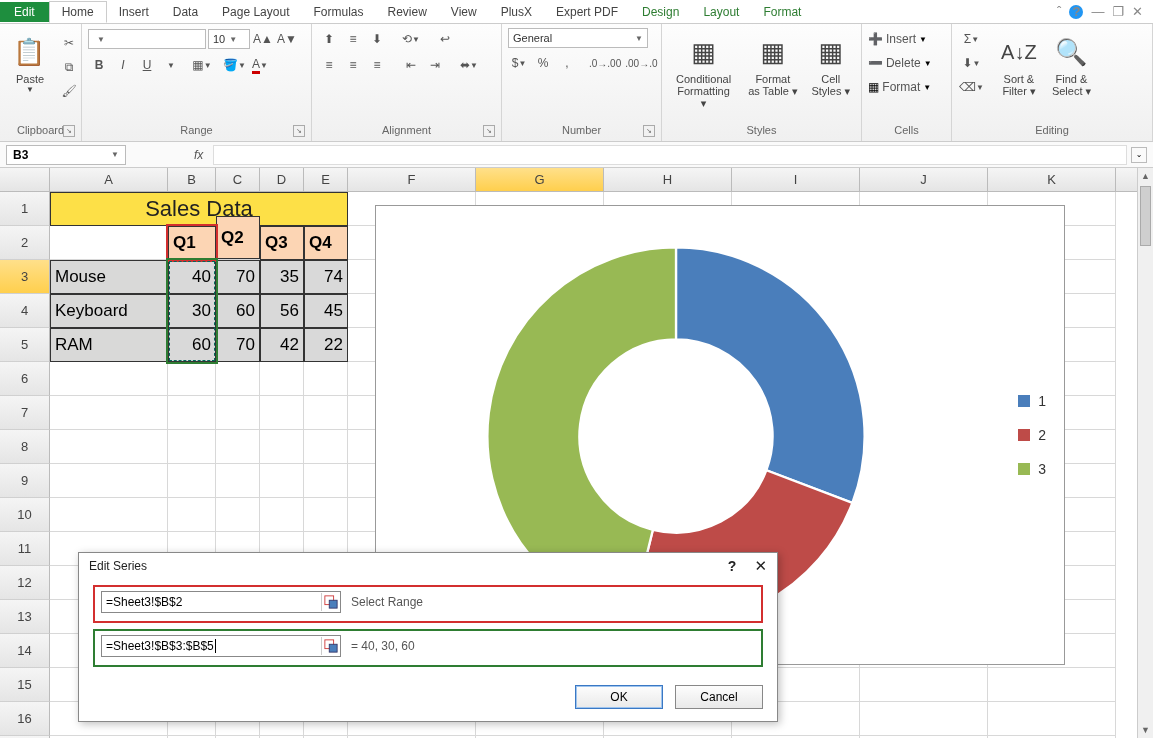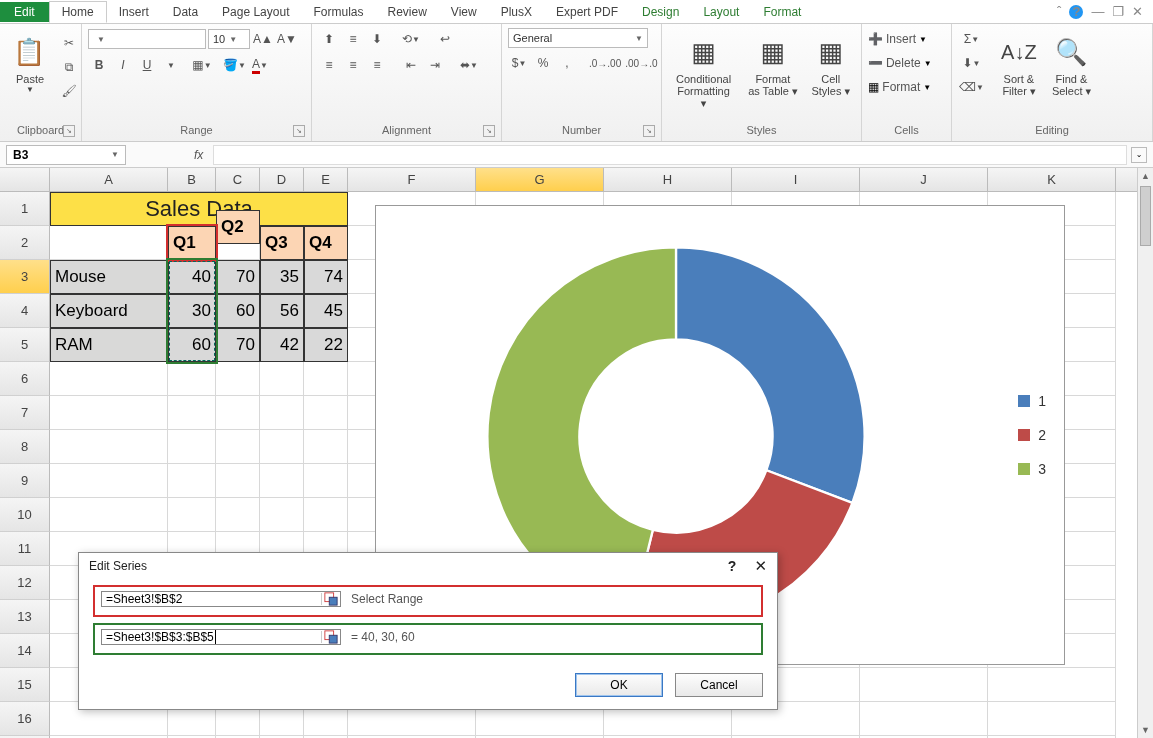"Q2" div.cell { height: 34px -> 43px; top: 18px -> 24px }
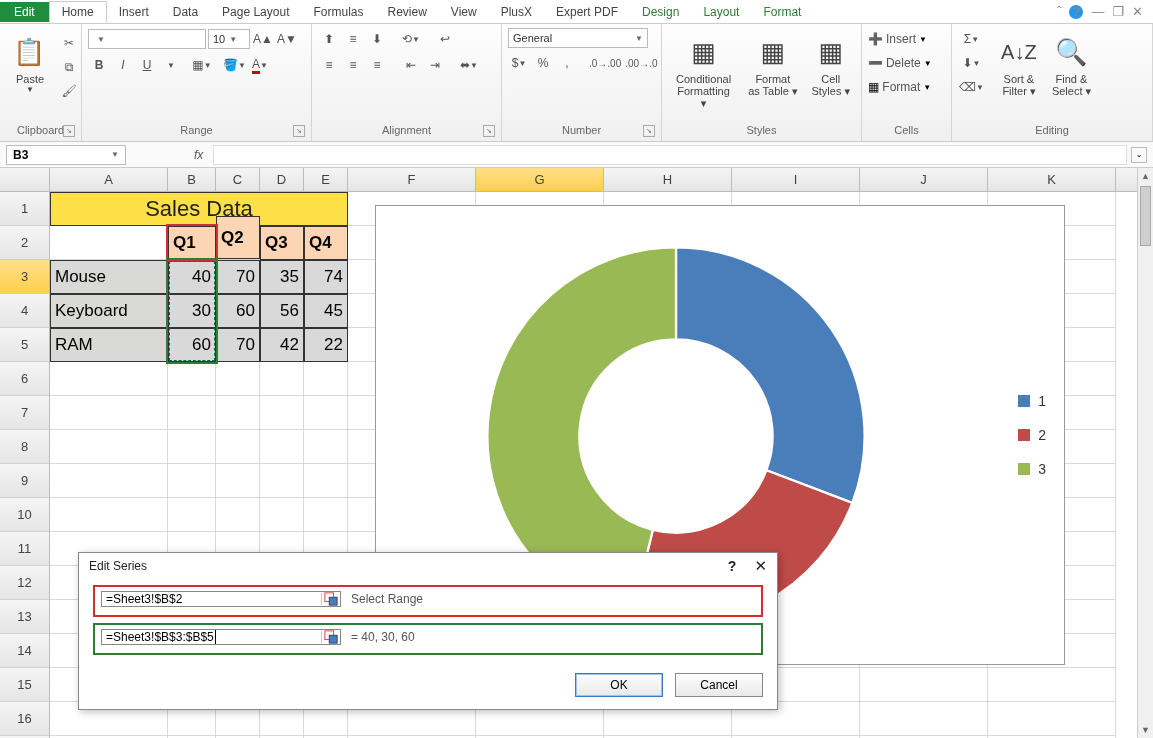"=Sheet3!$B$2" .dlg-input { align-items: flex-end -> center; height: 16px -> 22px }
